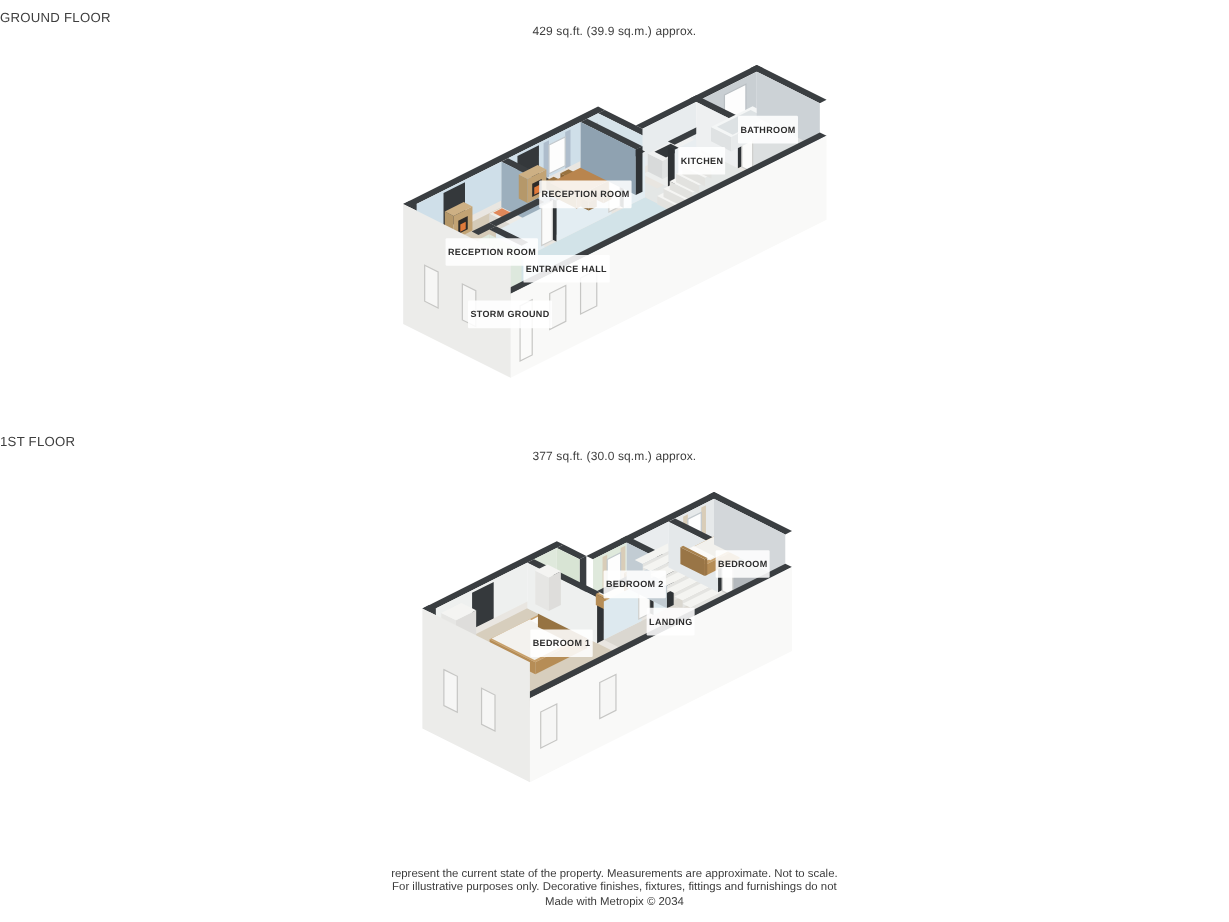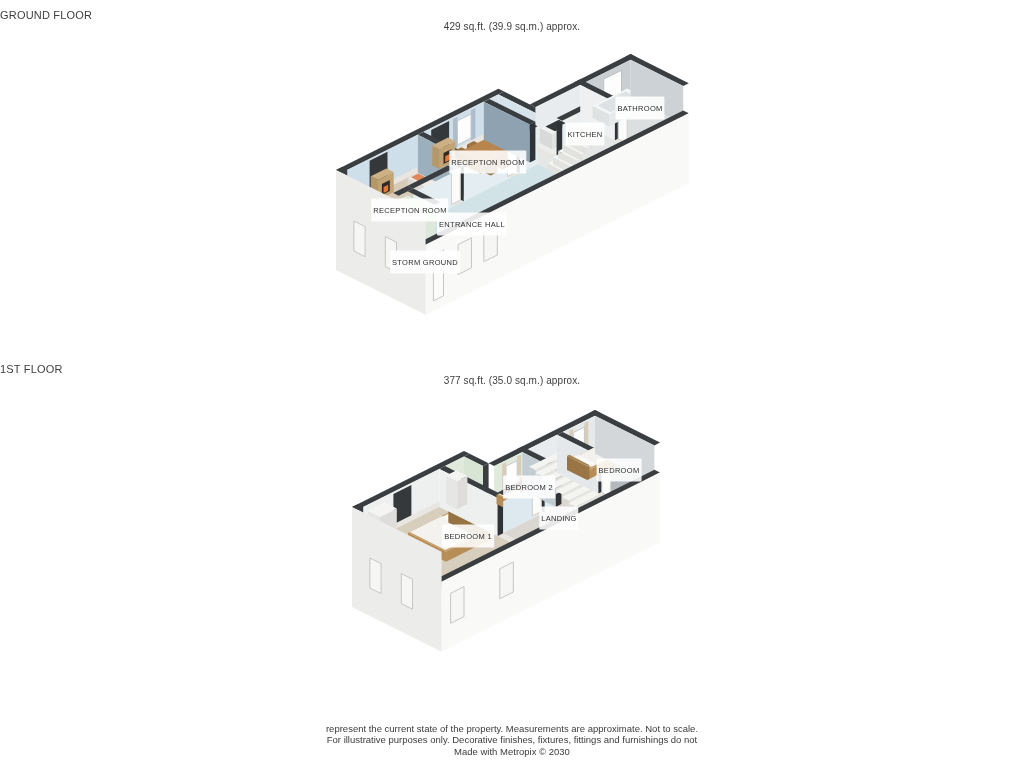"BATHROOM" .room-label { font-weight: normal -> bold }
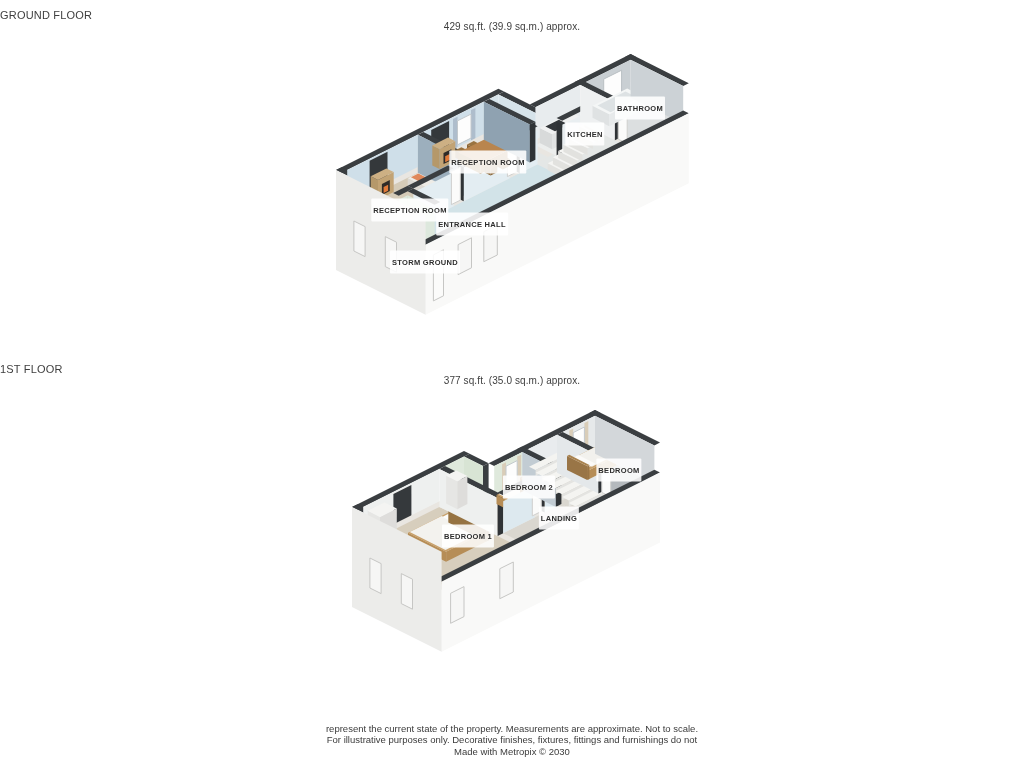"377 sq.ft. (35.0 sq.m.) approx." div.plan-area { text: 35.0 -> 30.0 }
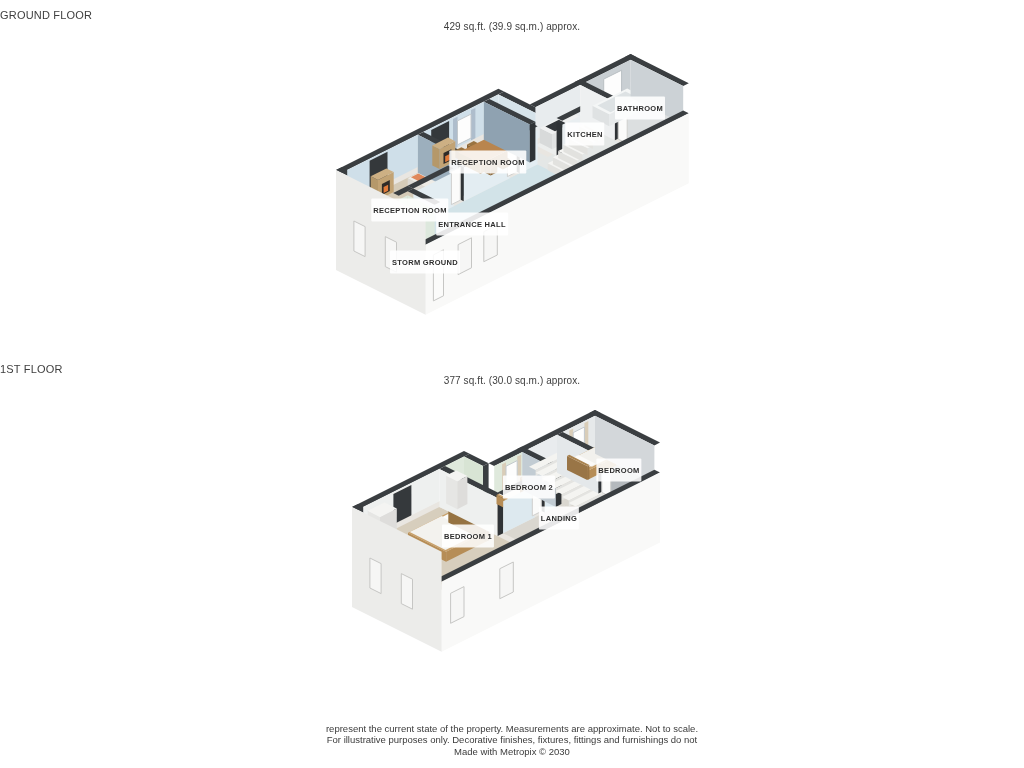"Made with Metropix © 2030" div { text: 2030 -> 2034 }
